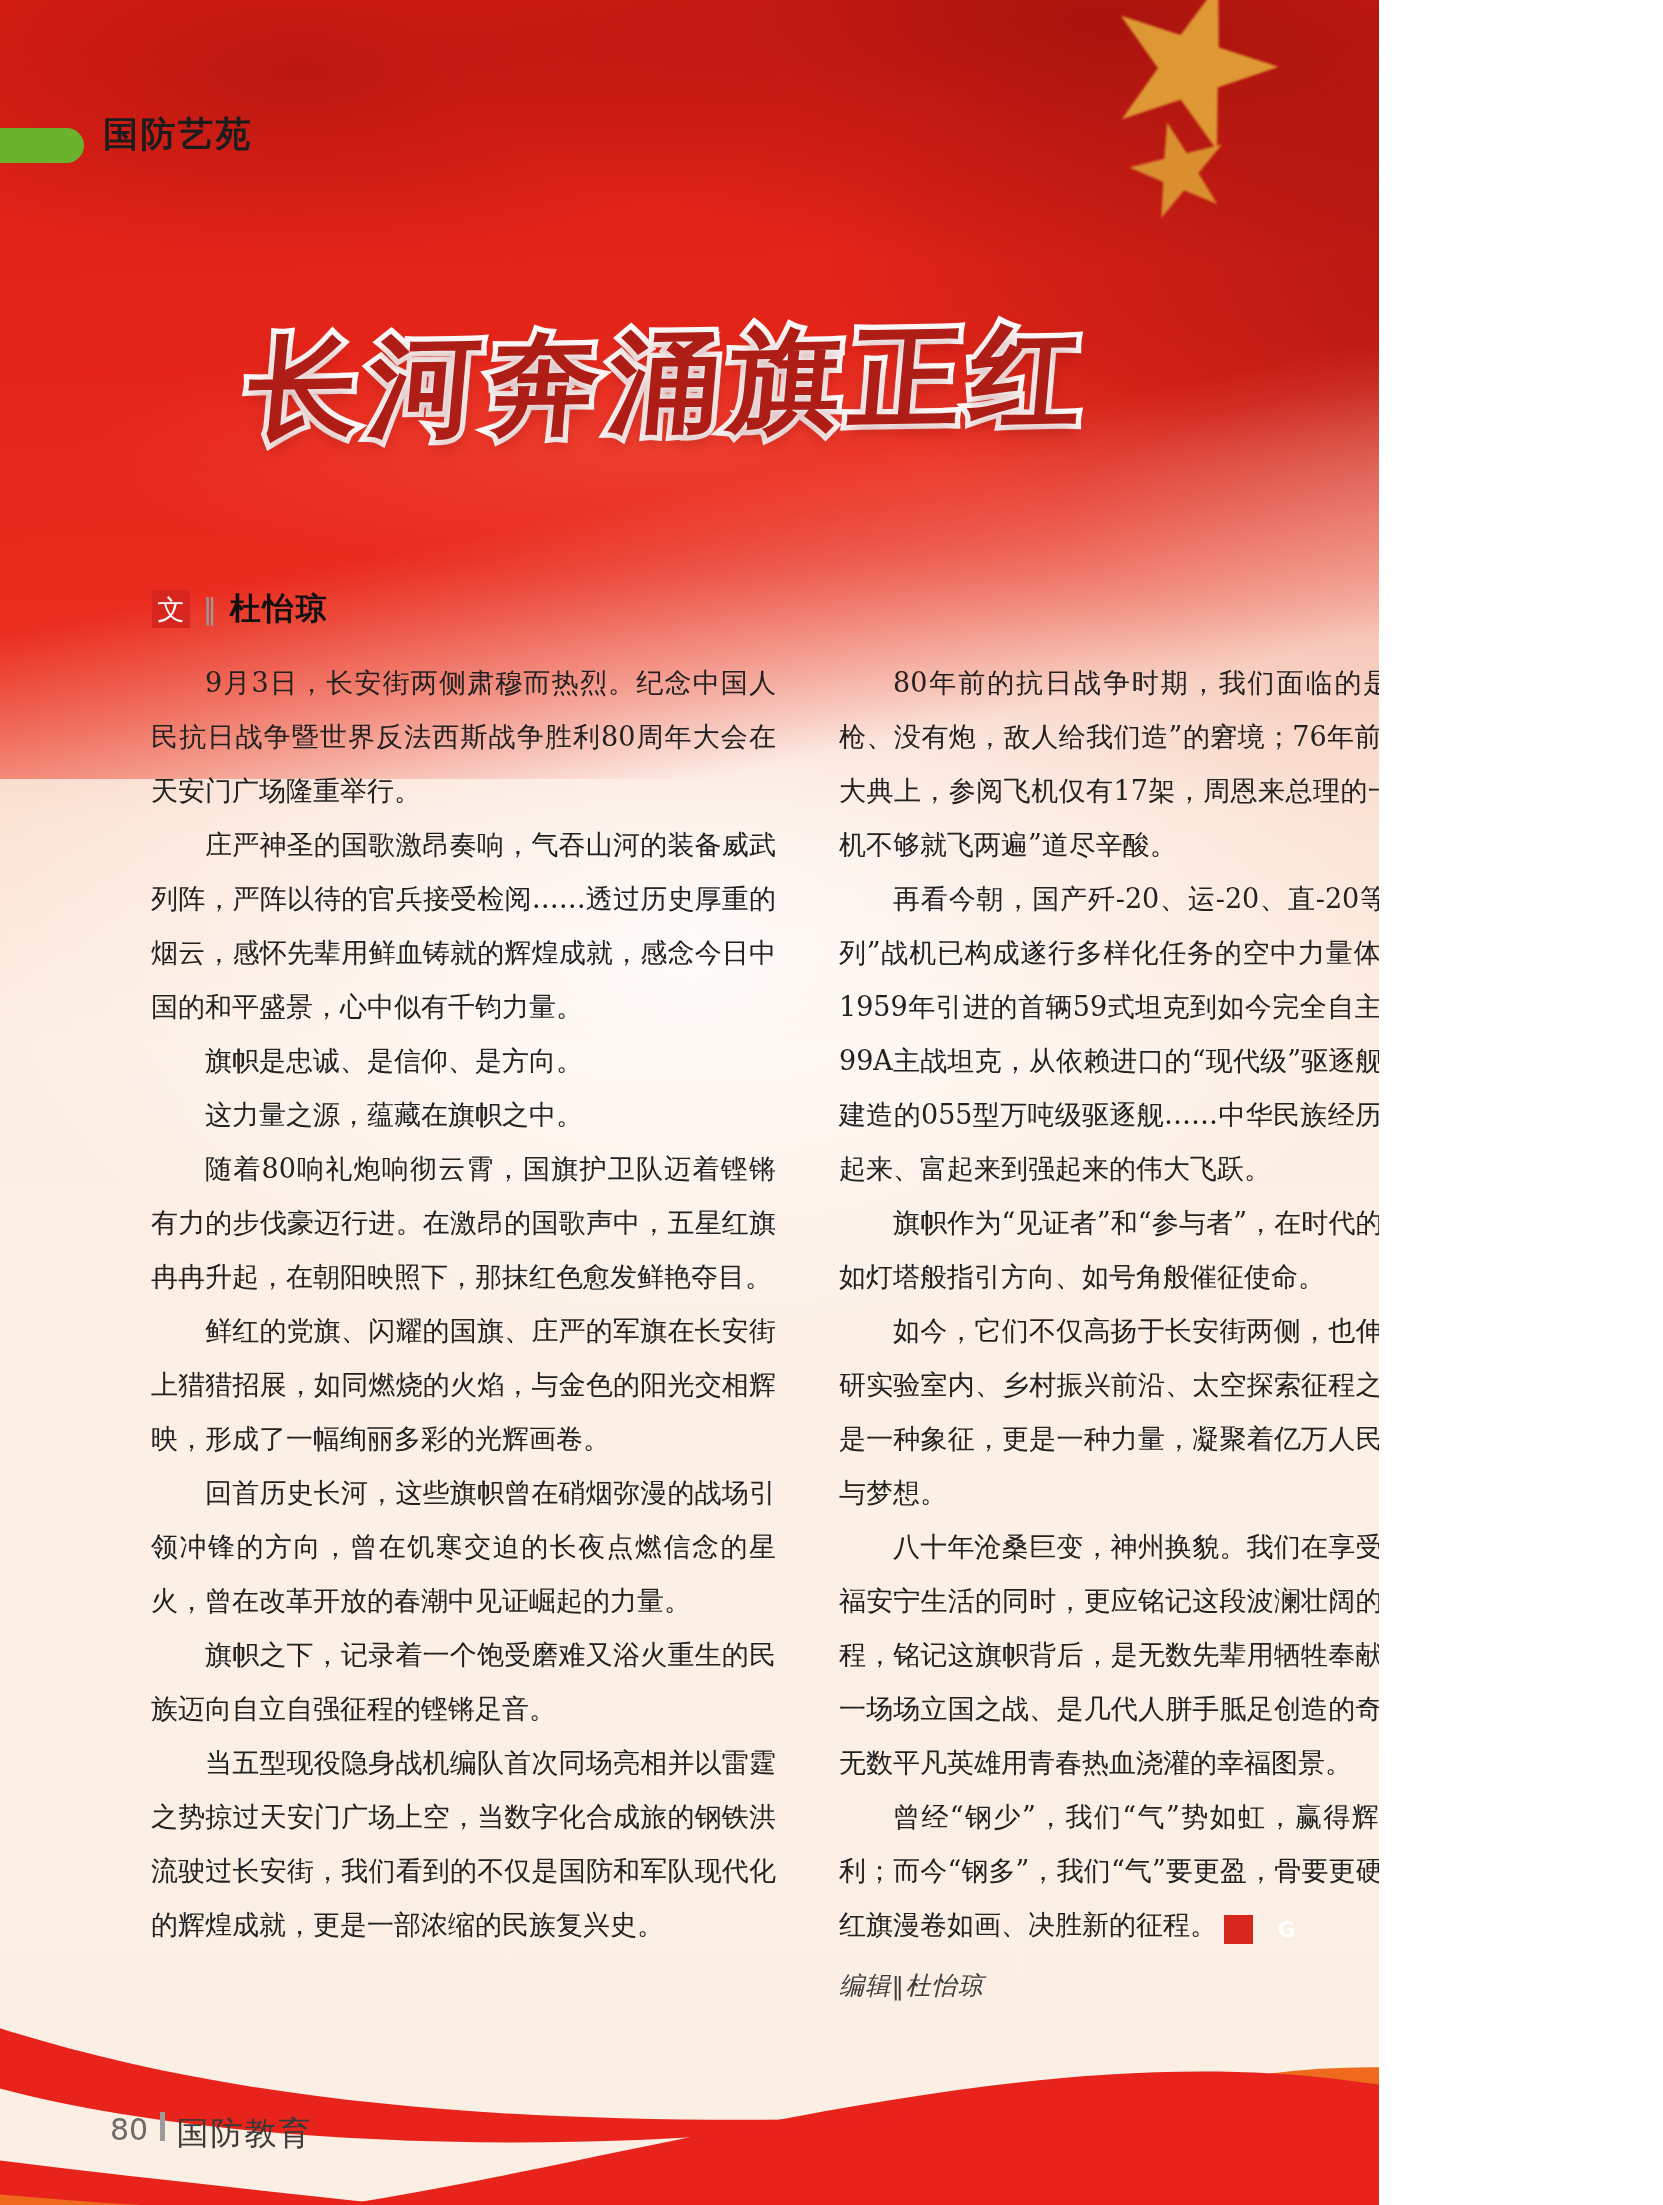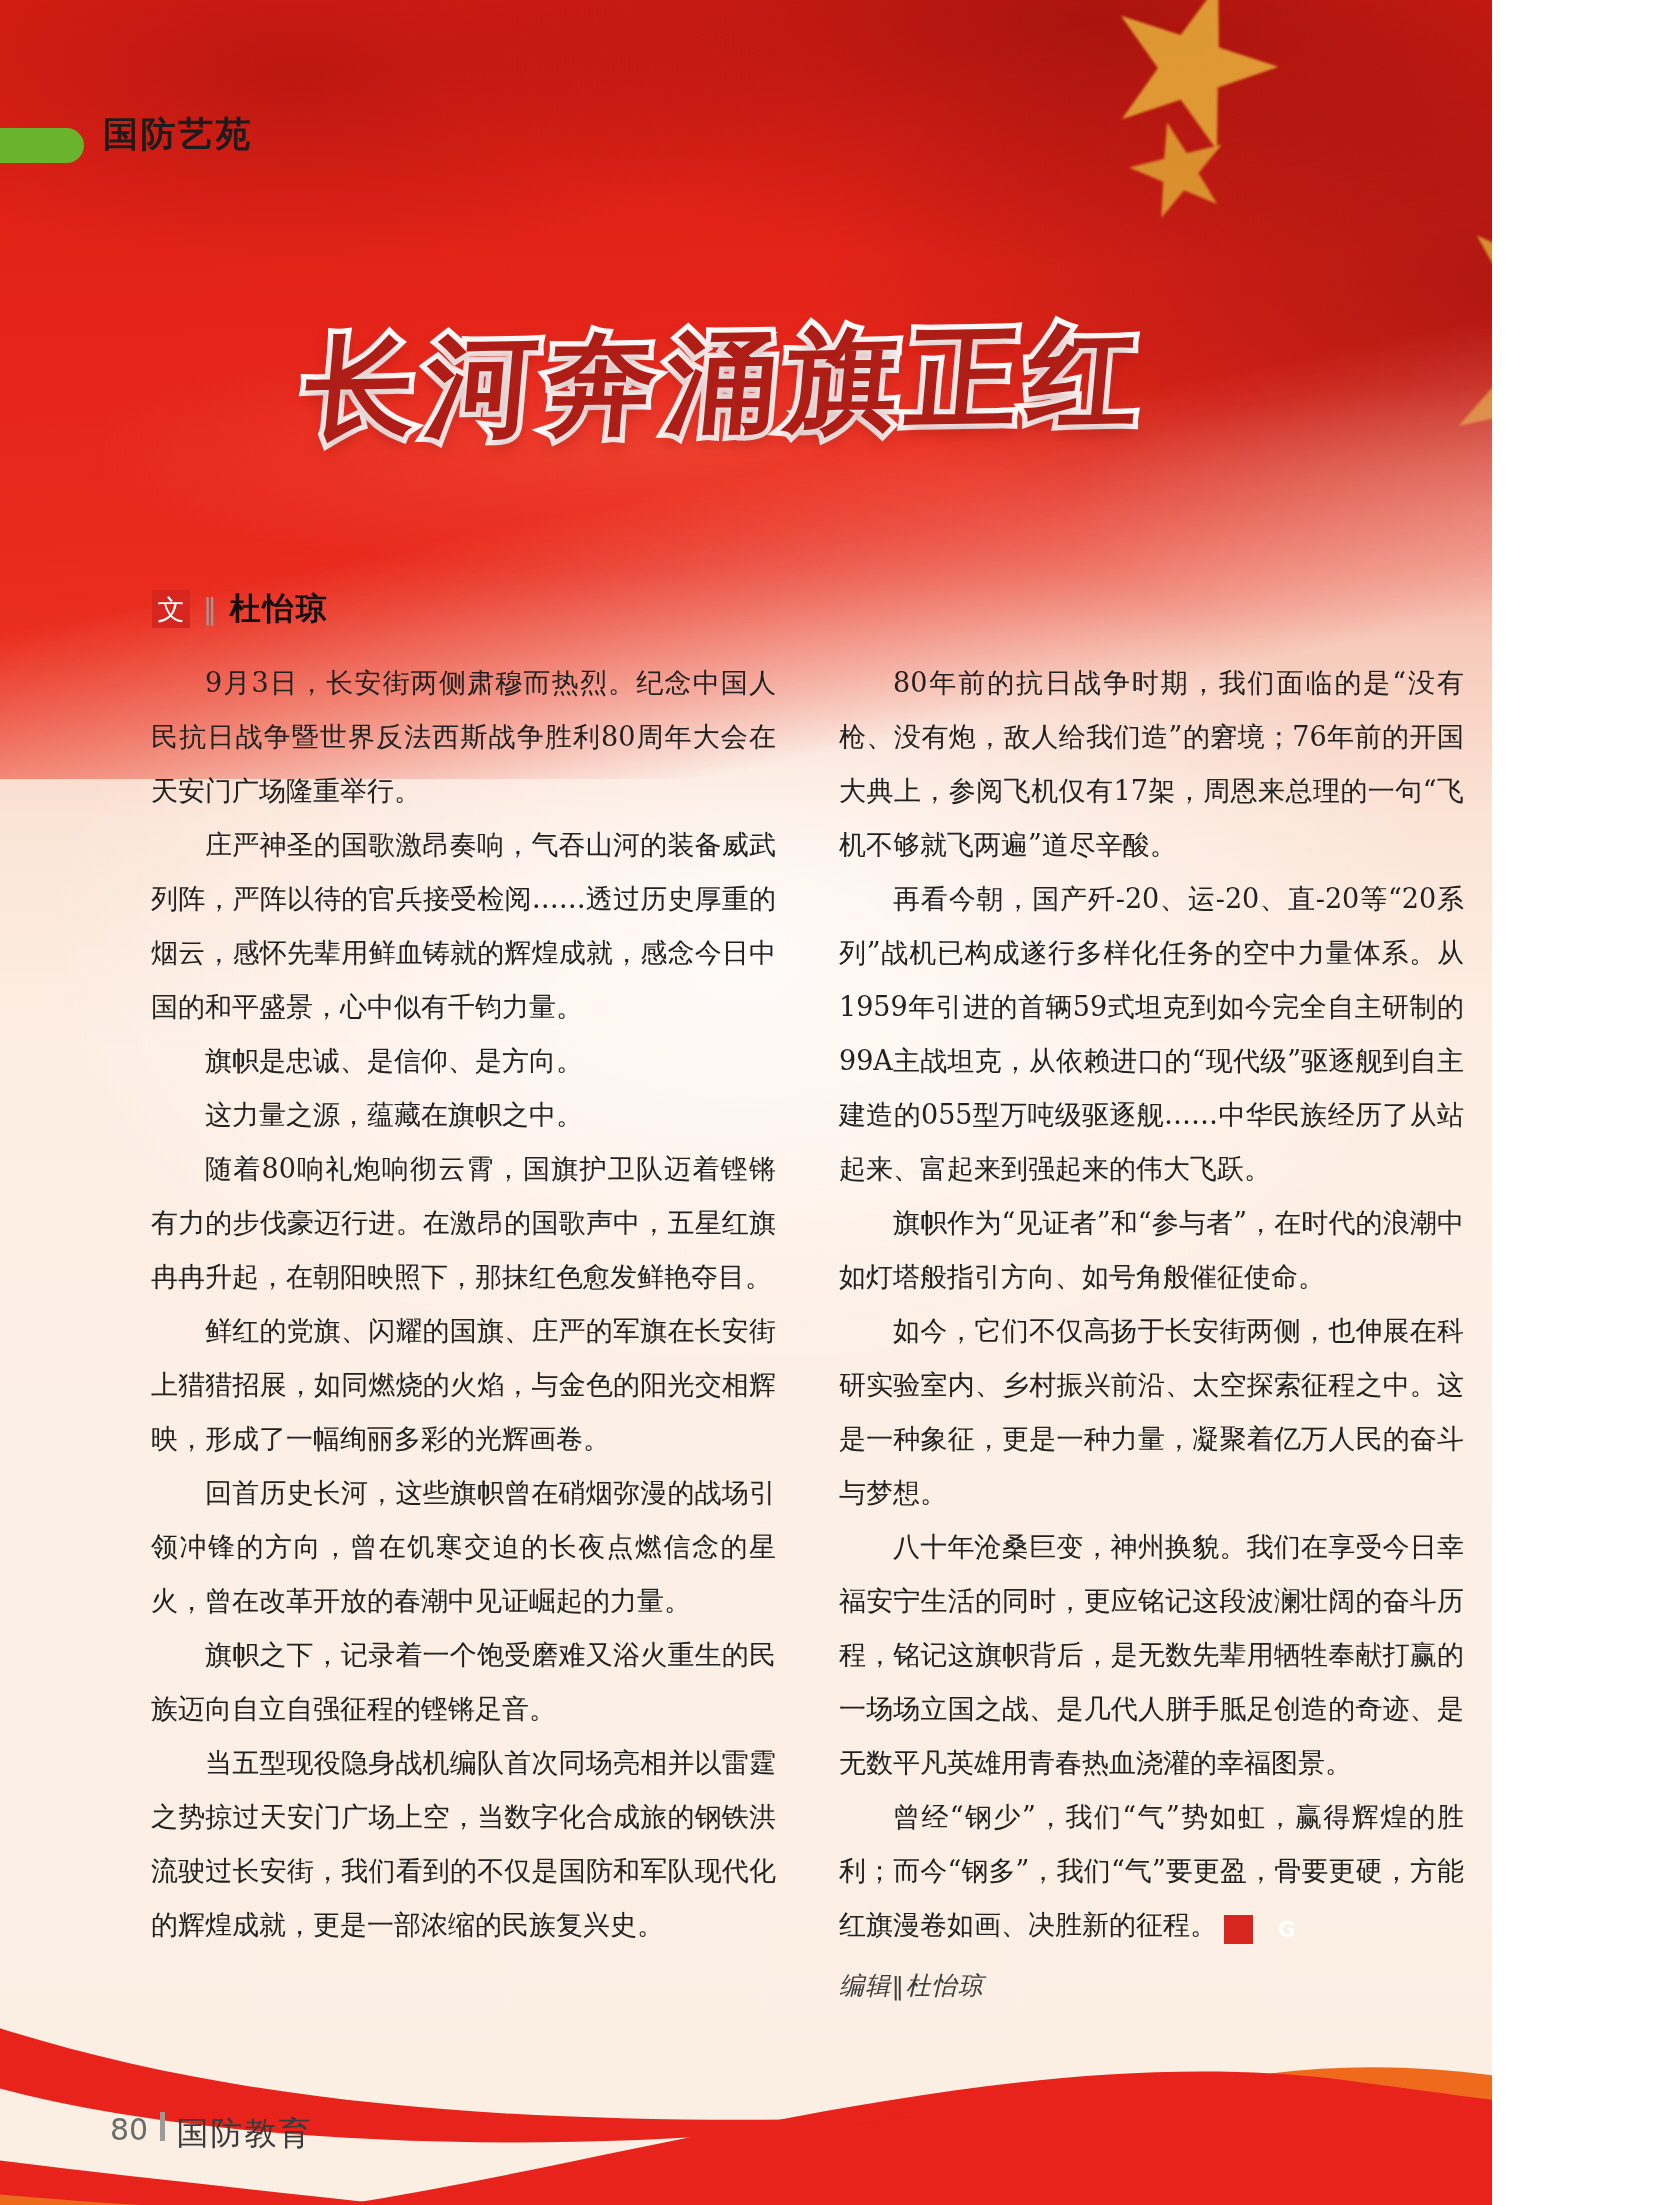"国防艺苑" .page { width: 1492px -> 1379px }
